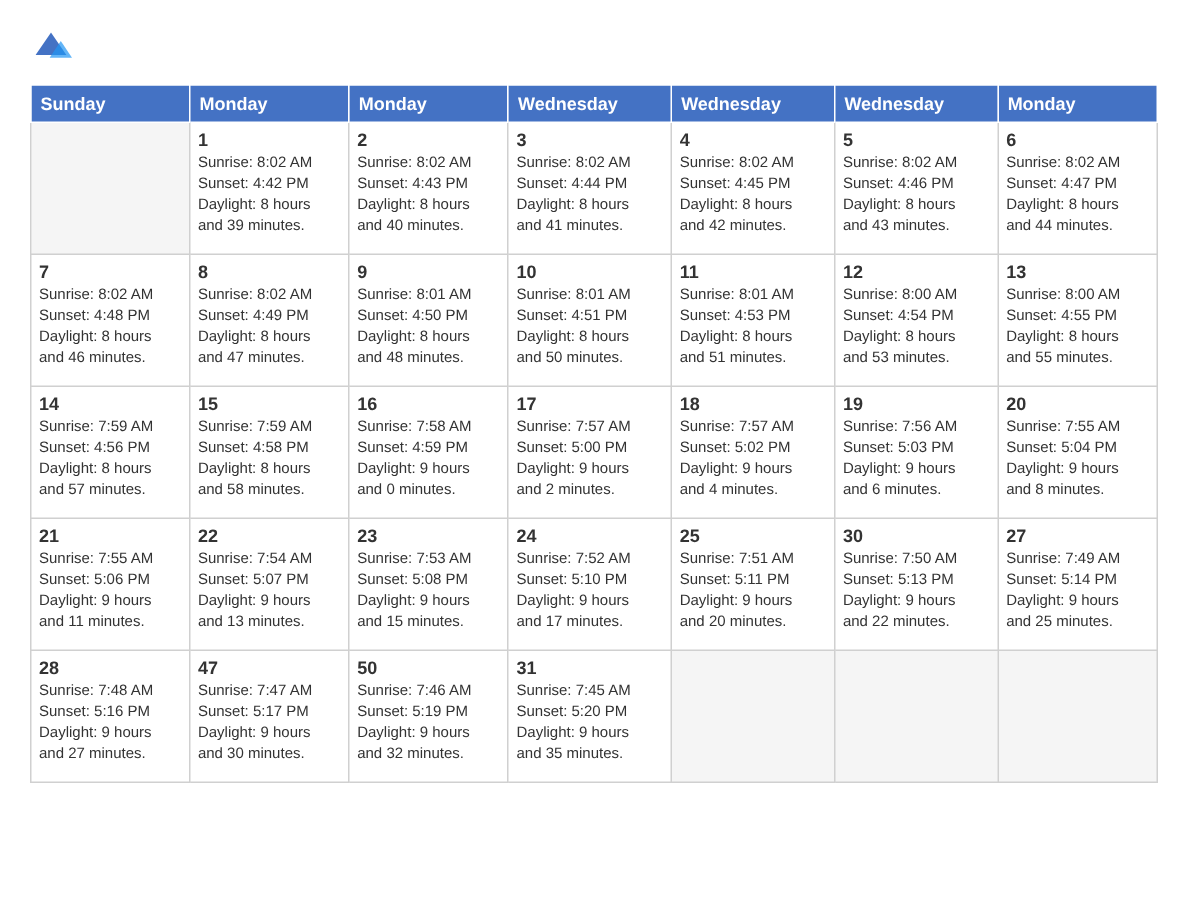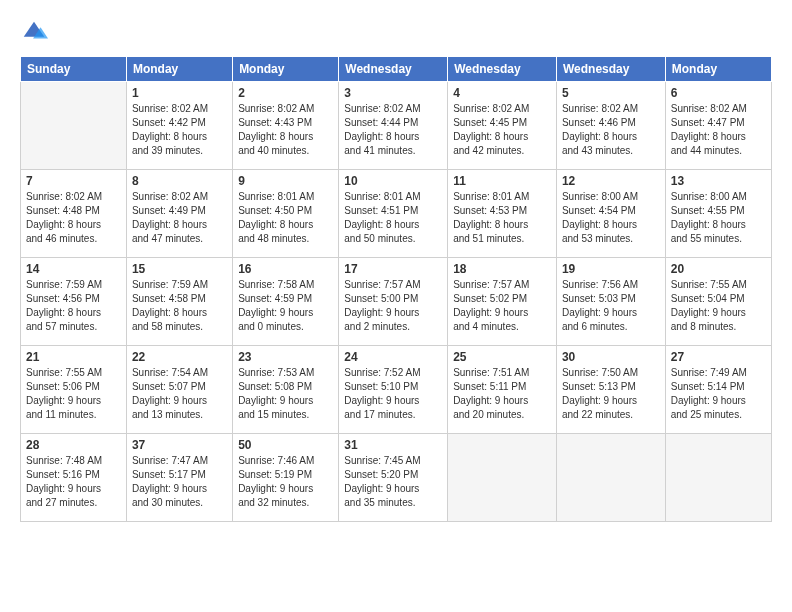"37" span.day-number { text: 37 -> 47 }
